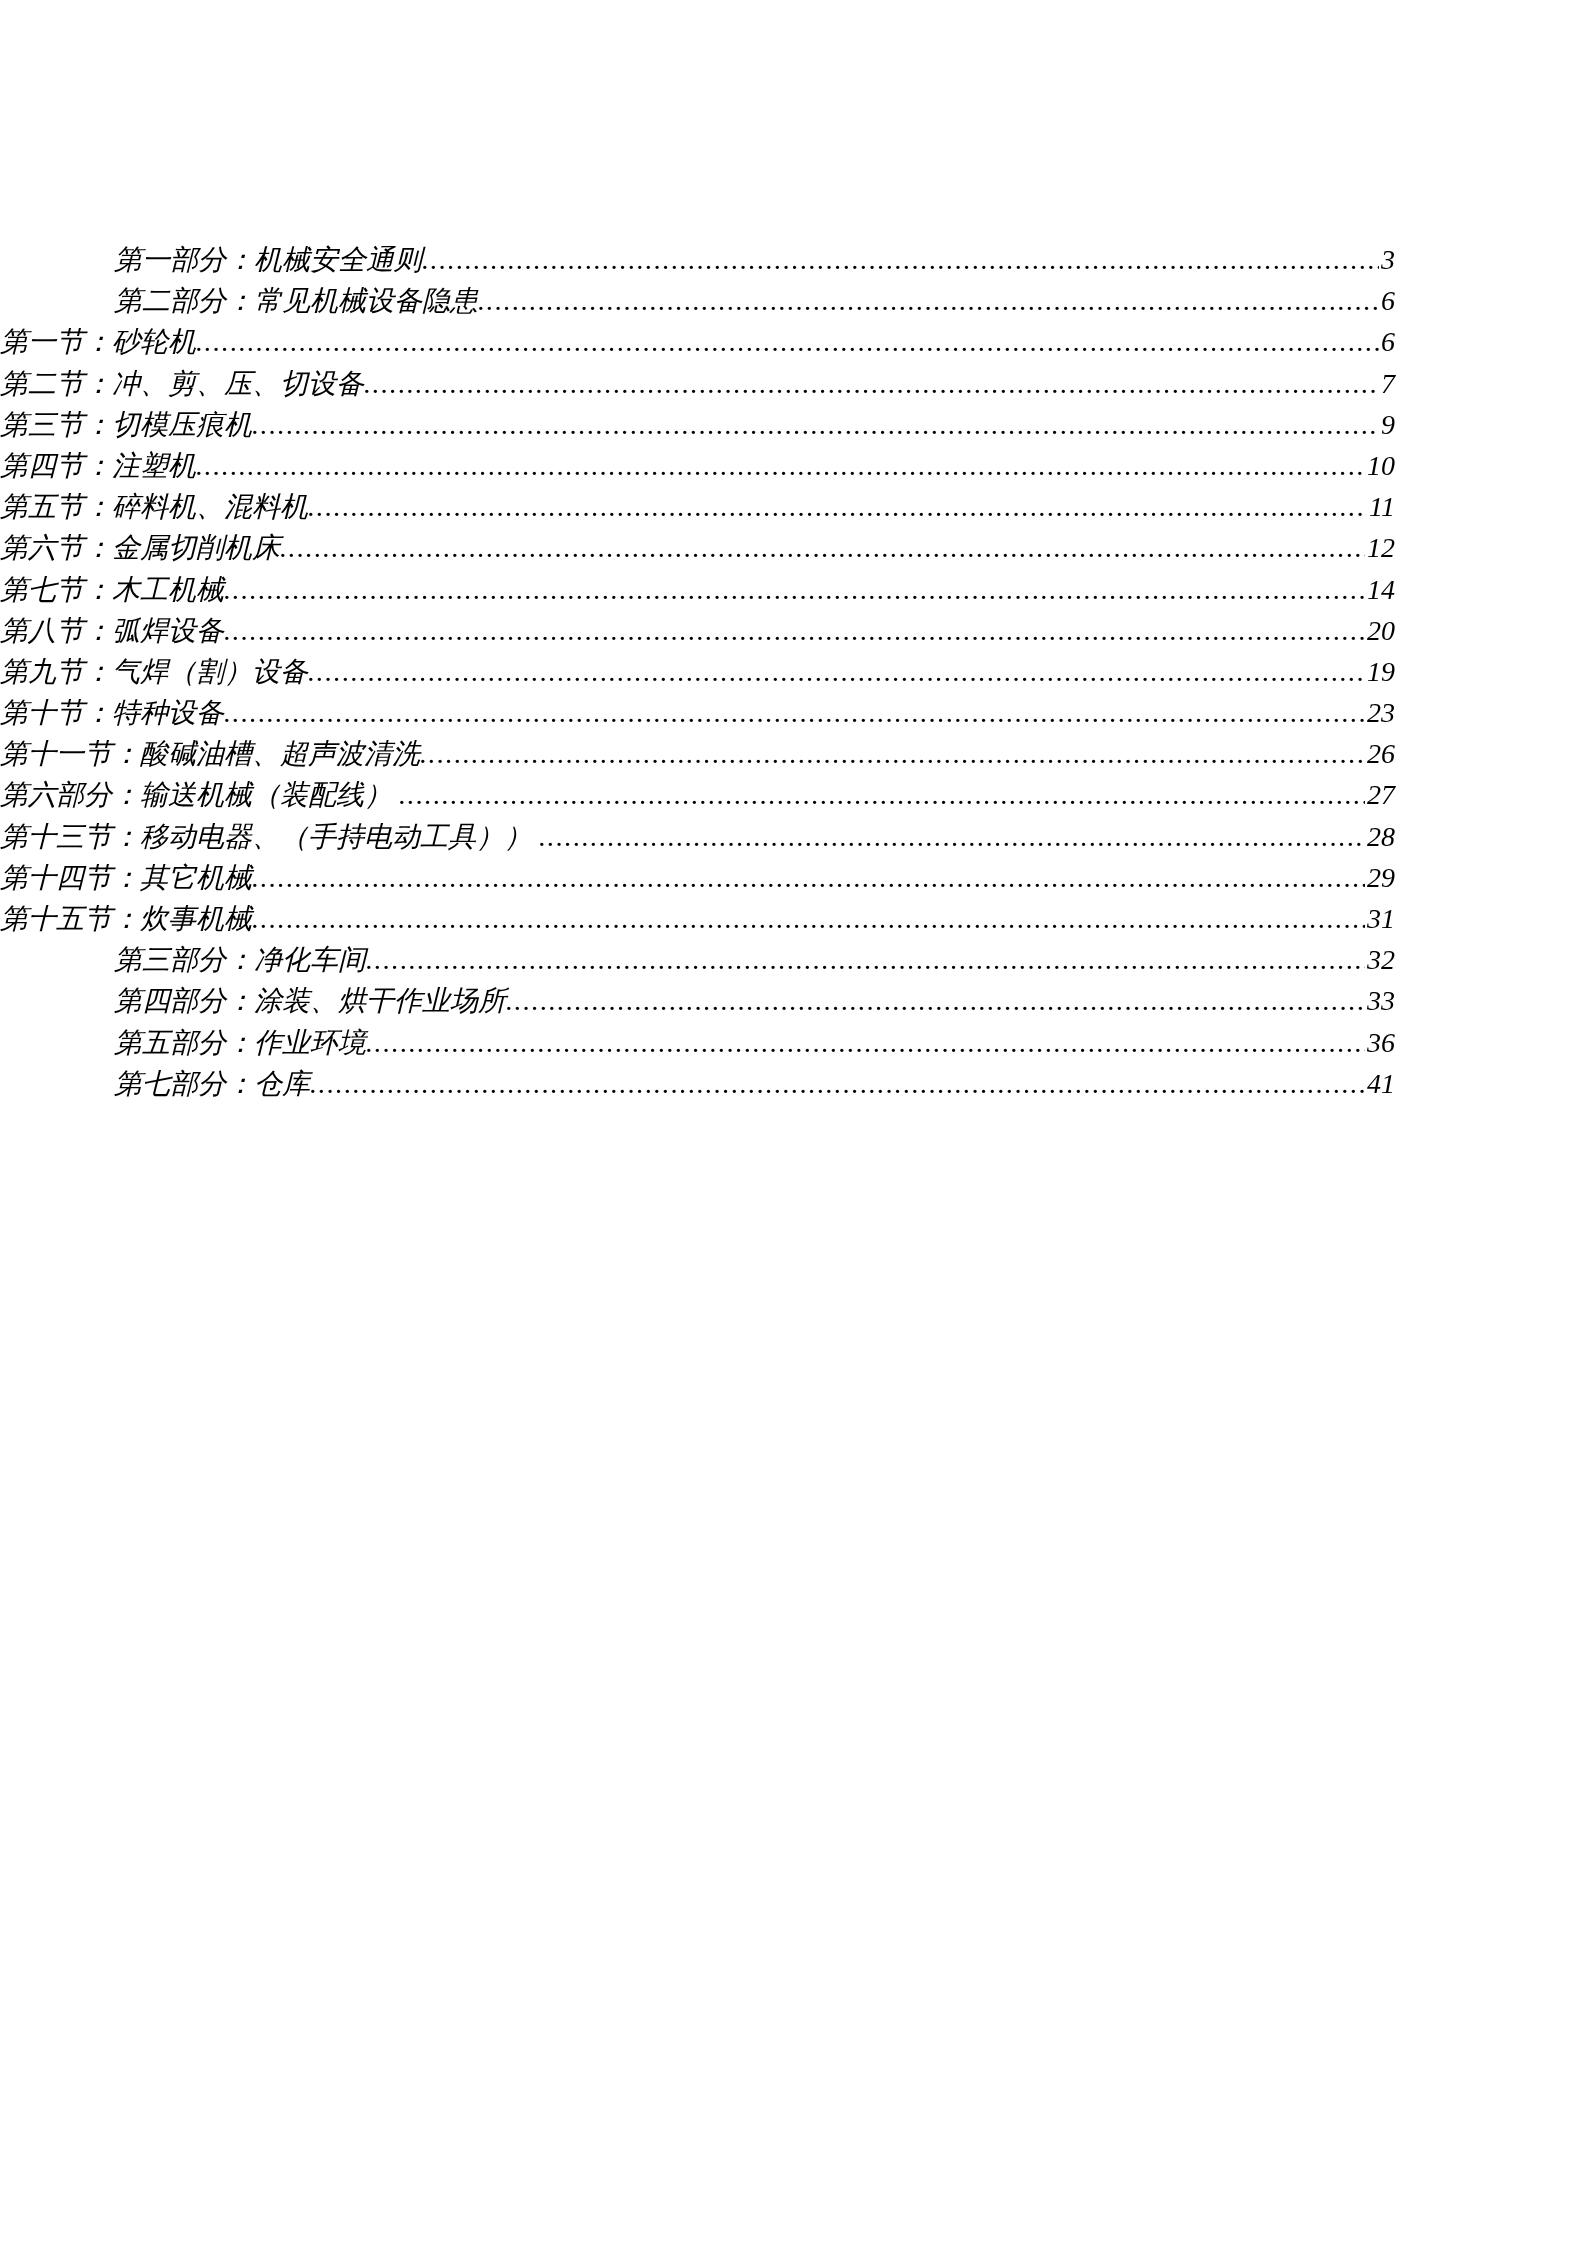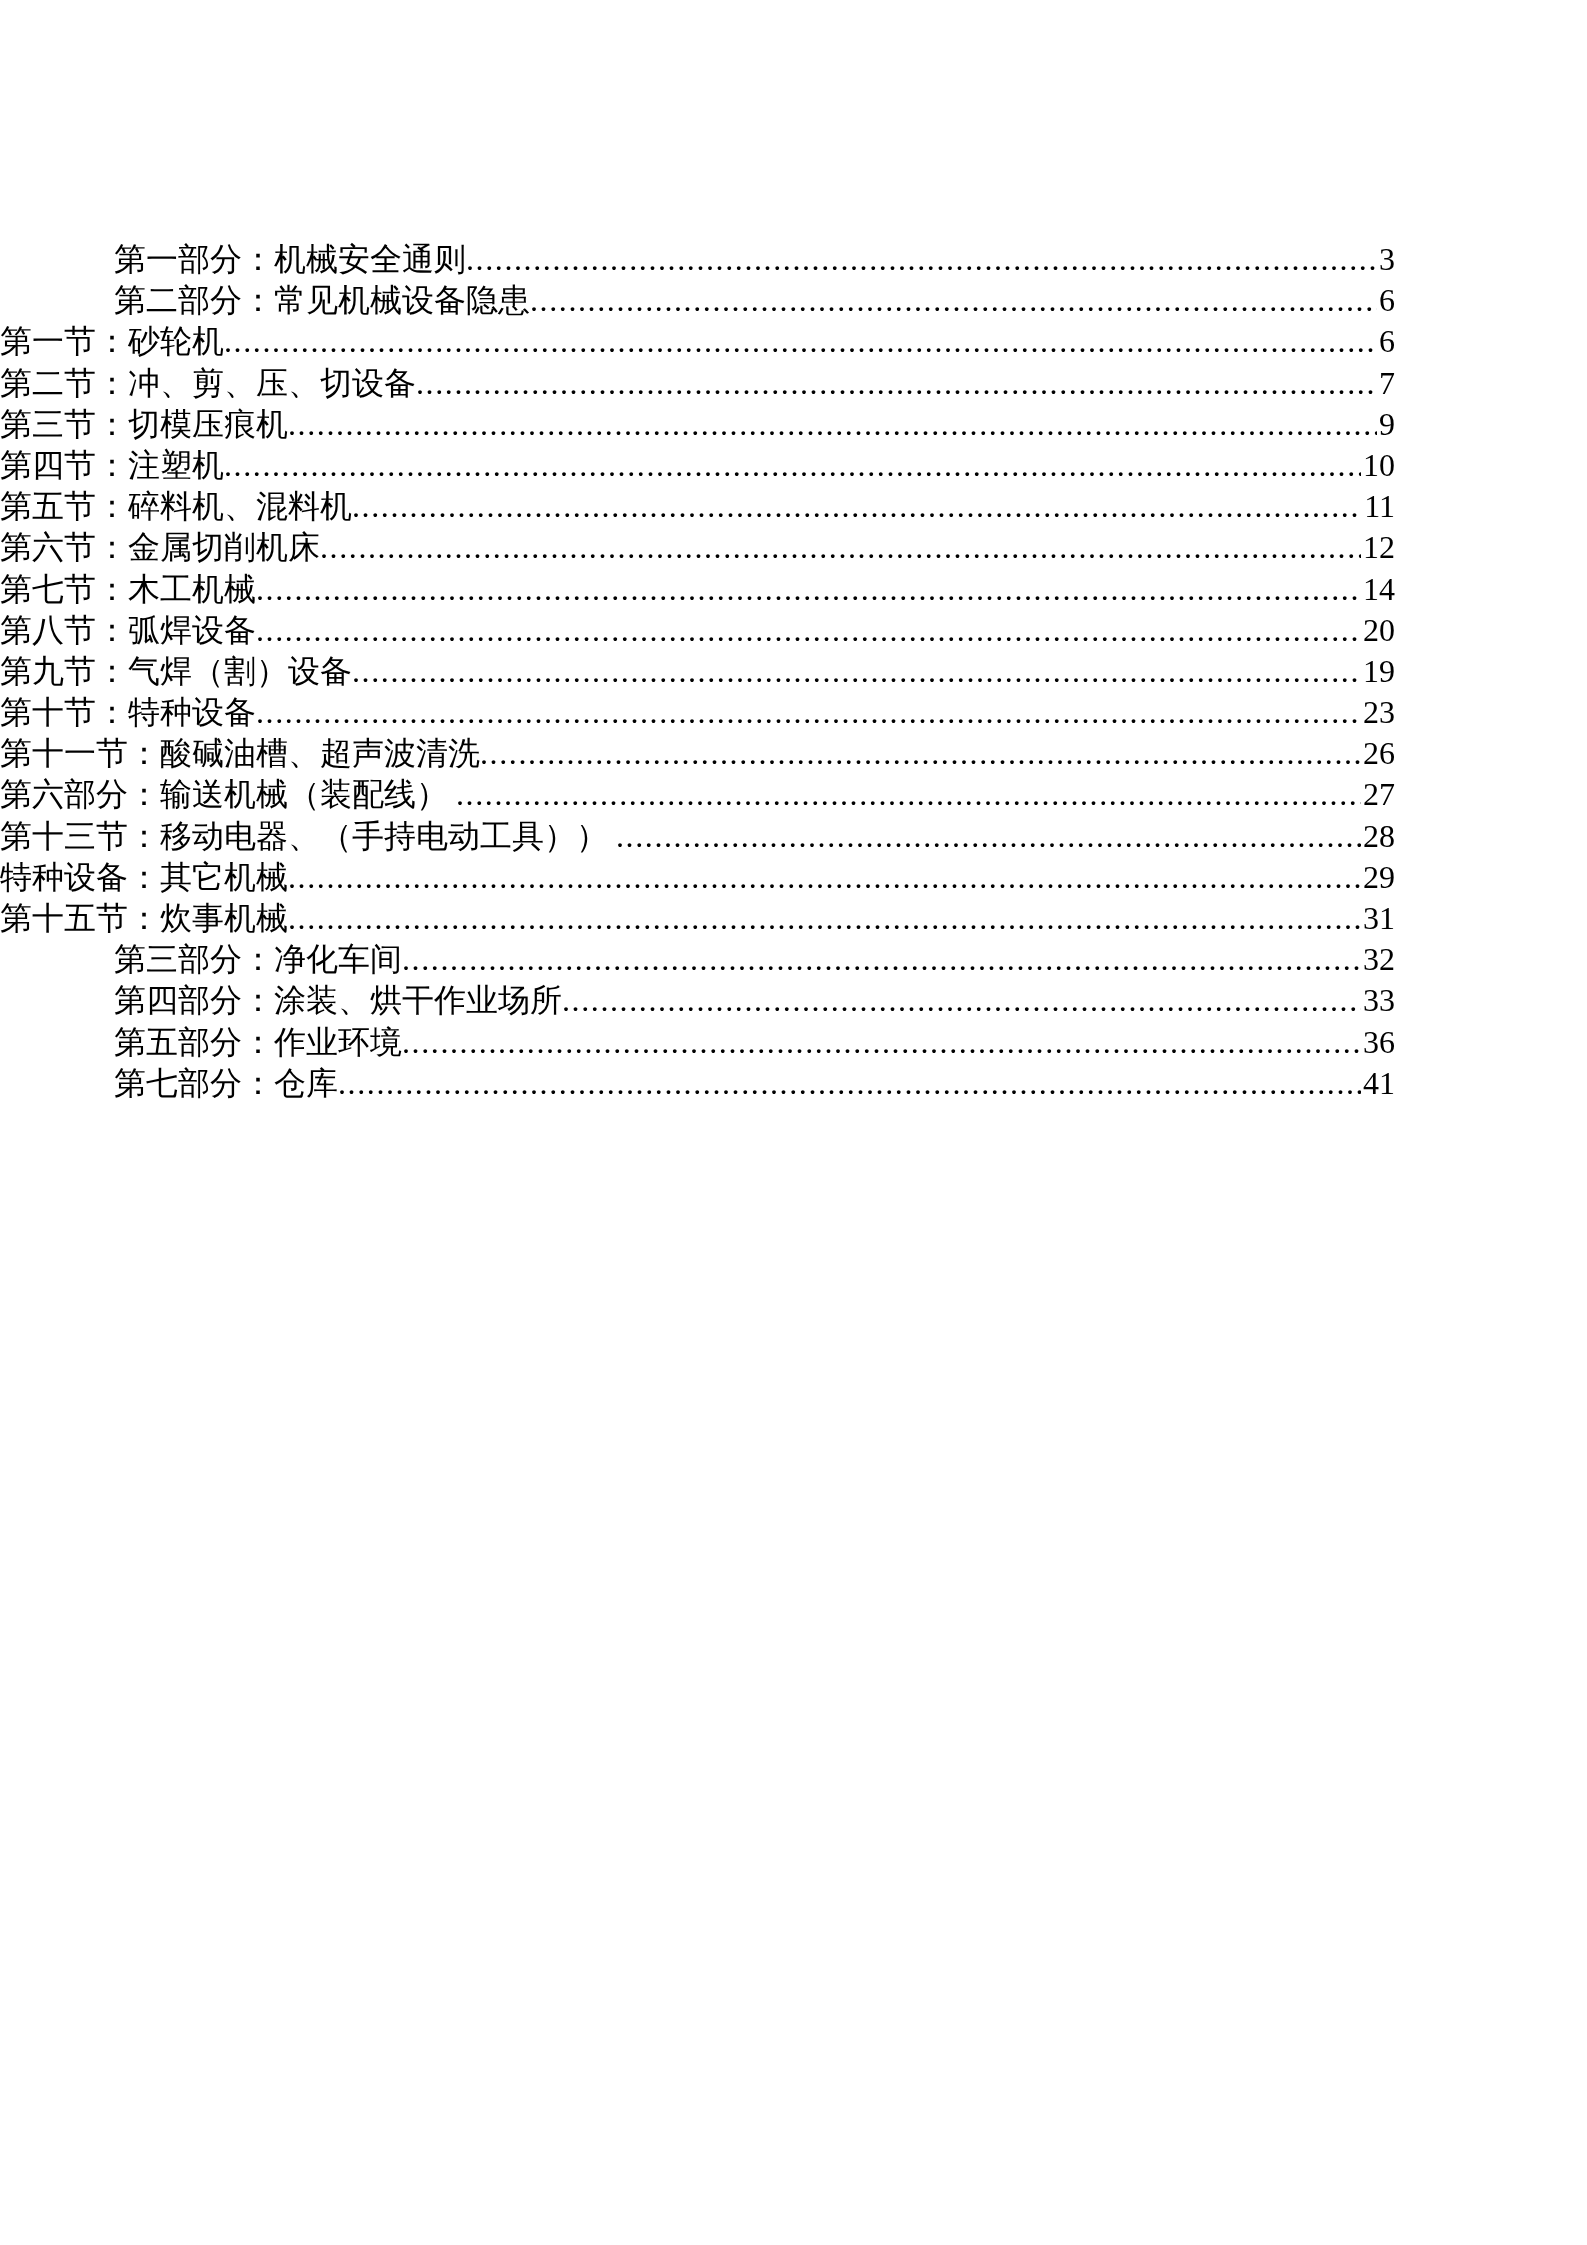"第一部分：机械安全通则" .toc { font-size: 32px -> 28px; font-style: none -> italic }
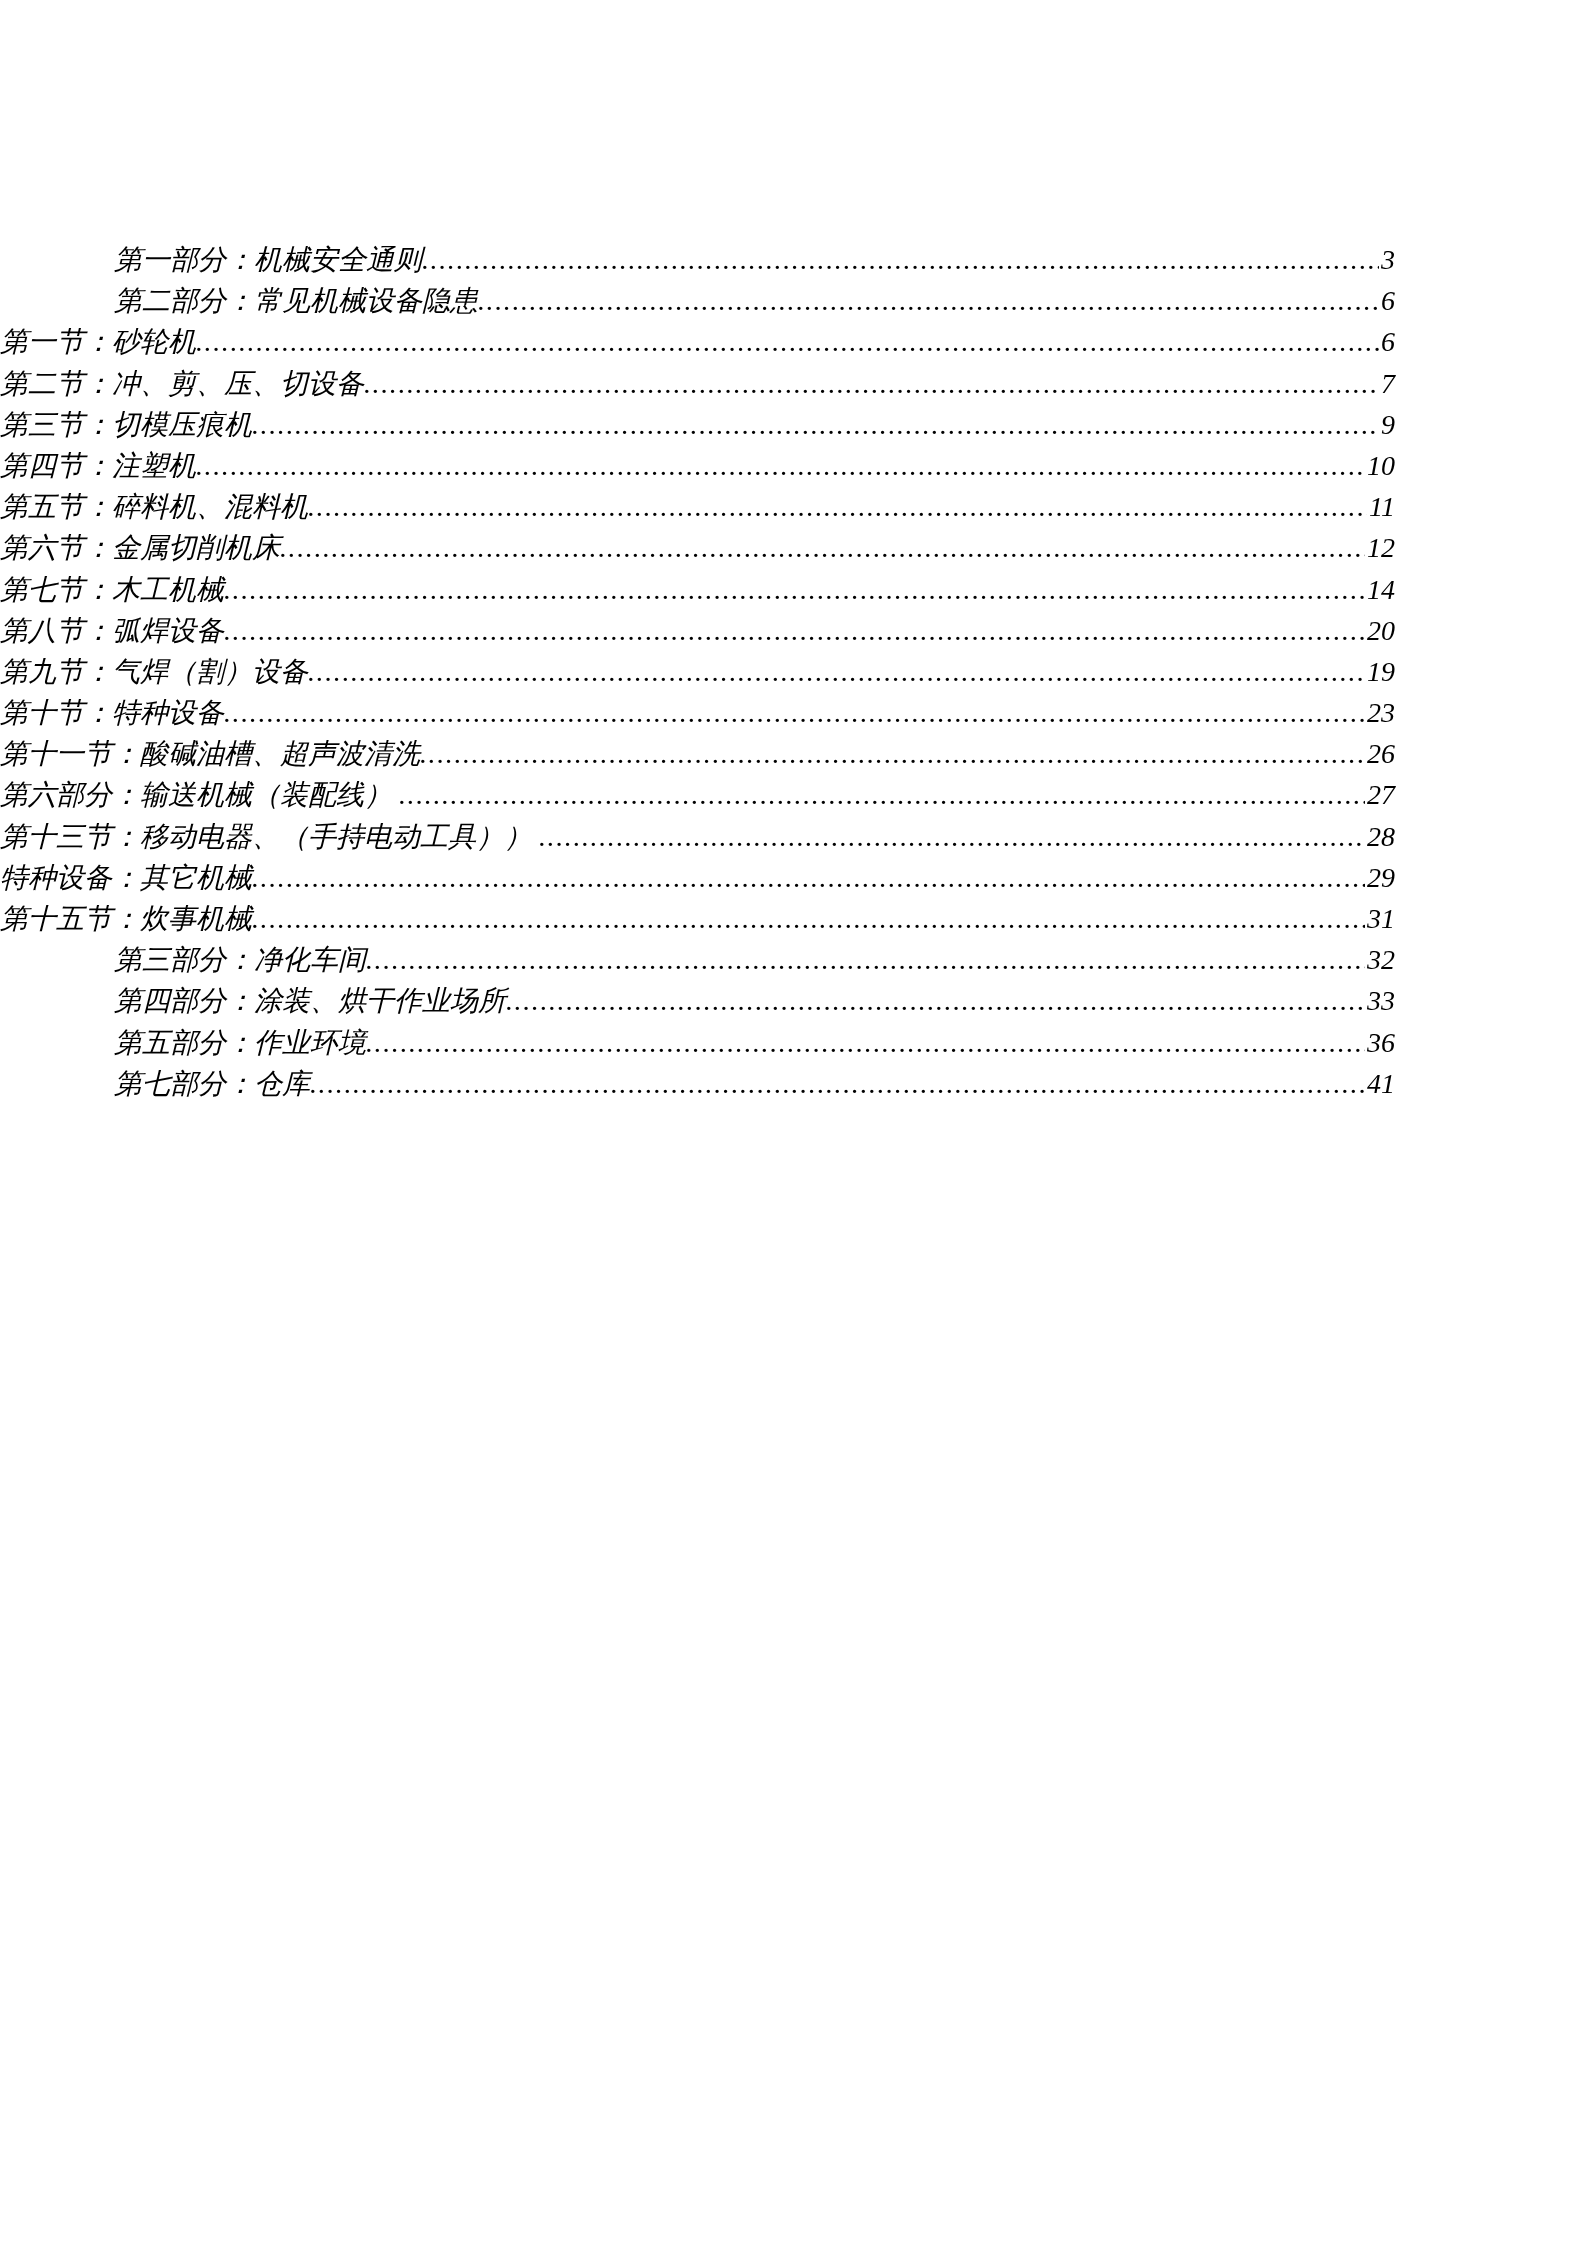"特种设备：其它机械" span.toc-title { text: 特种设备 -> 第十四节 }
